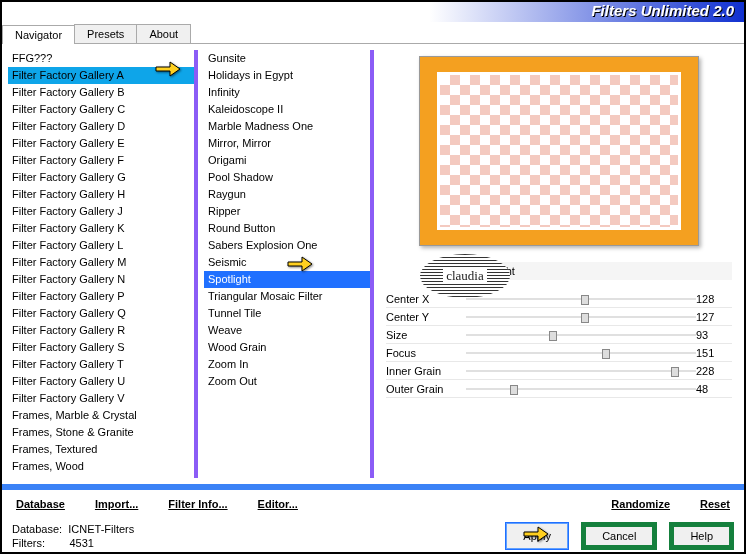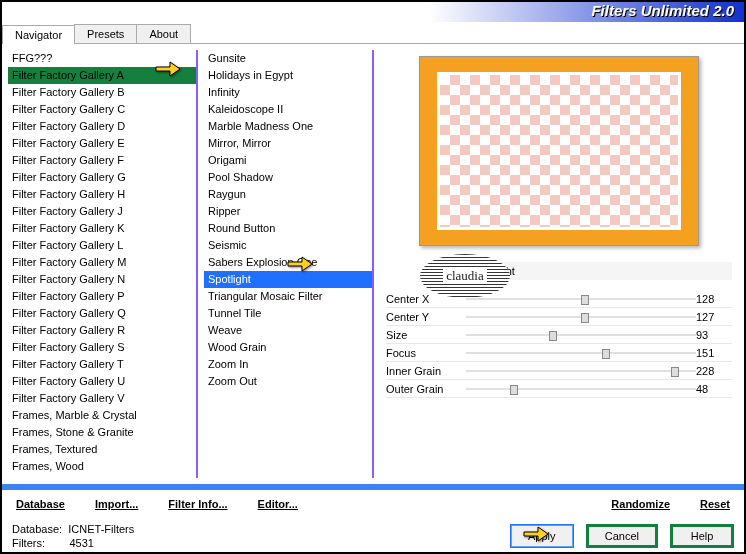"FFG???" .list { border-right: 2px solid #8b5cf6 -> 4px solid #8b5cf6 }
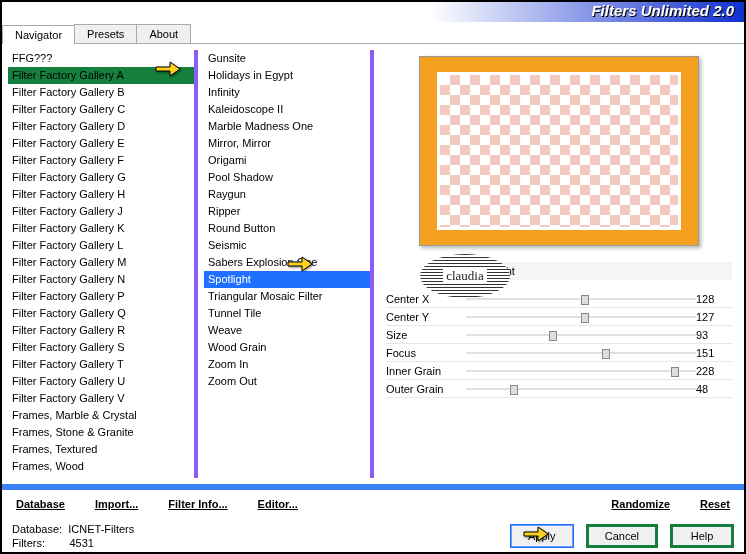"Filter Factory Gallery A" .list-item.selected { background: #15803d -> #0ea5e9 }
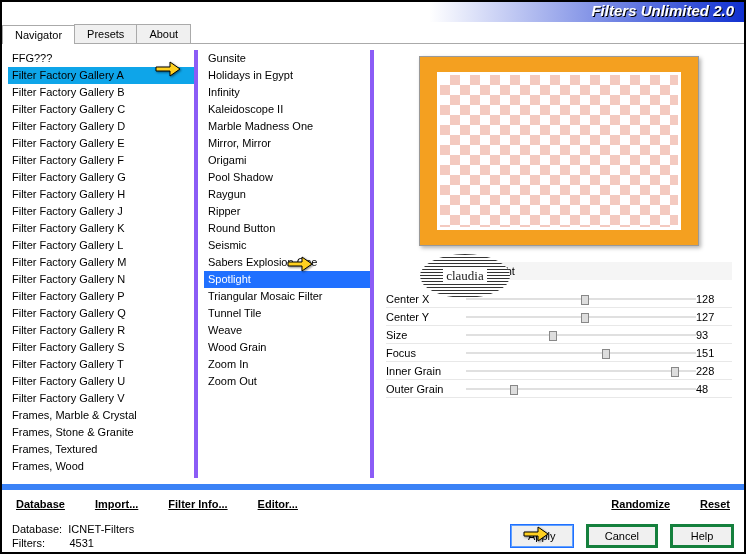"Seismic" div.list-item { order: before "Sabers Explosion One" -> after "Sabers Explosion One" }
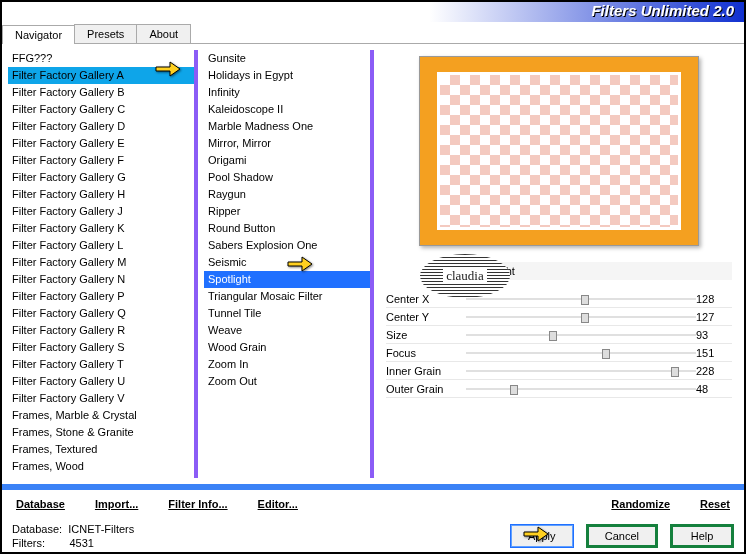"Cancel" .dlg-btn { border: 3px solid #15803d -> 5px solid #15803d }
